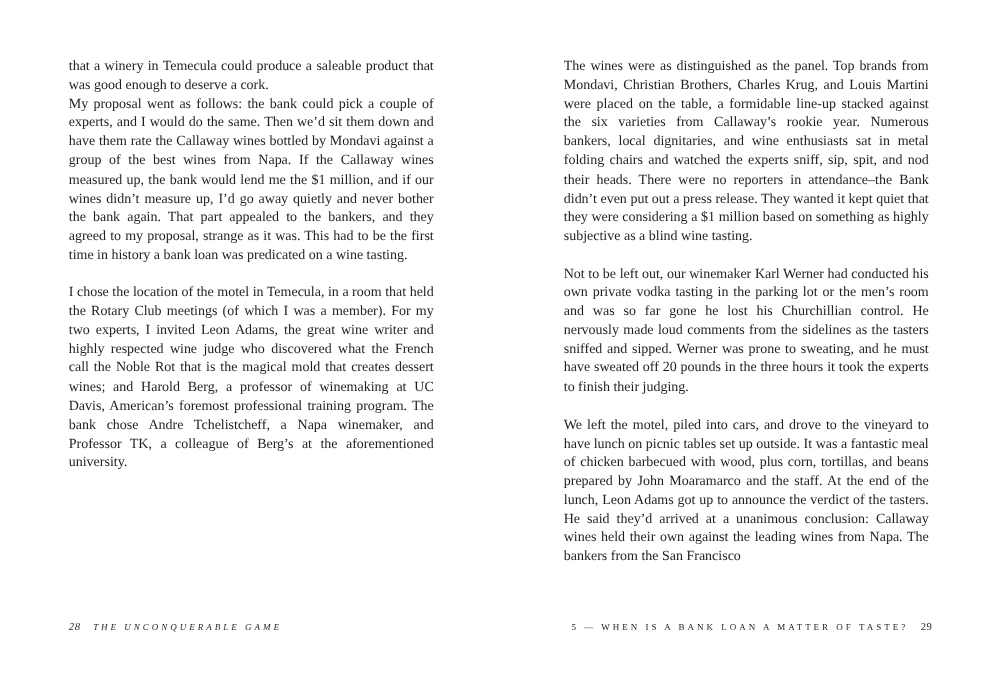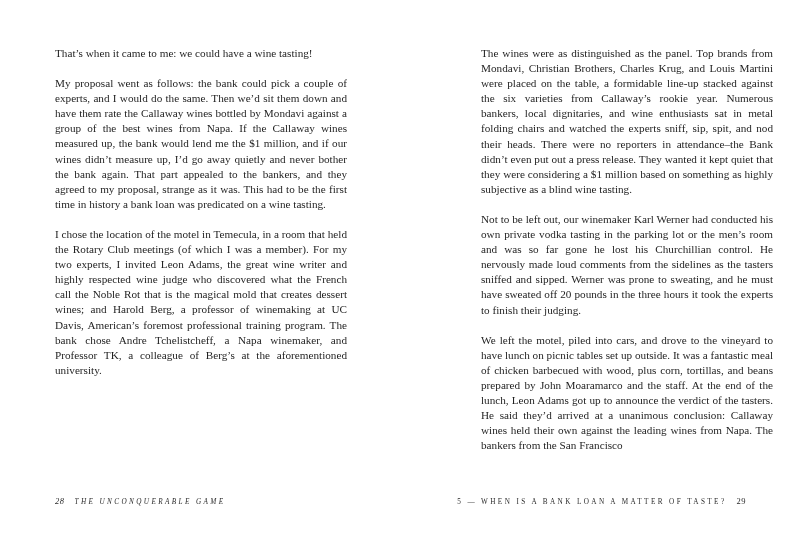"that a winery in Temecula" p.para { html: none -> <p>that a winery in Temecula could produce a saleable product that was good enough to deserve a cork.</p> }
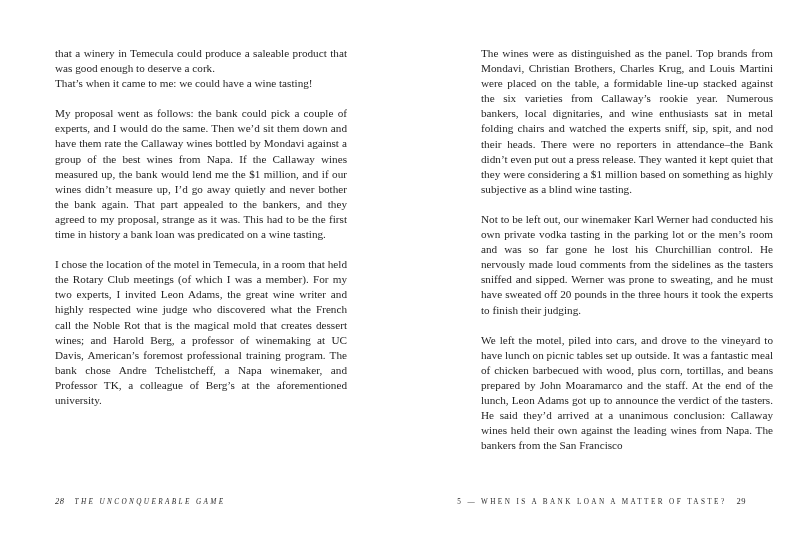"The wines were as distinguished" .page.right { left: 481px -> 451px }
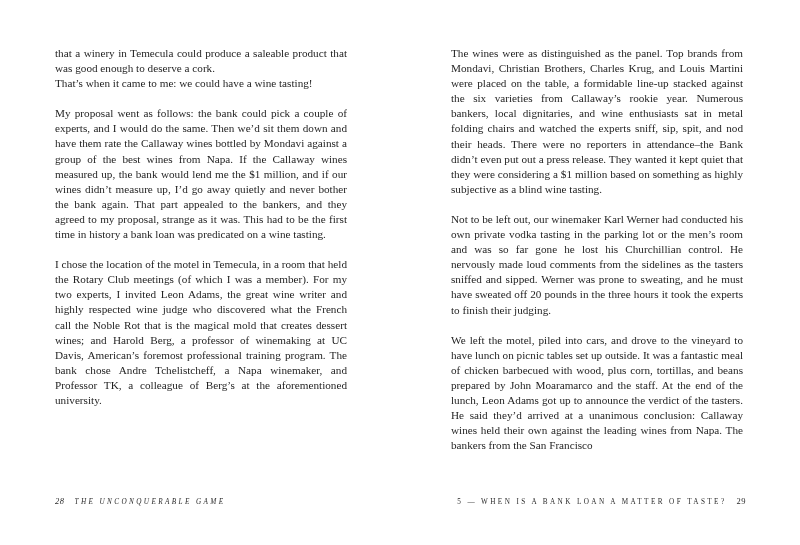"That’s when it came to" p.para { html: <p>That’s when it came to me: we could have a wine tasting!</p> -> none }
